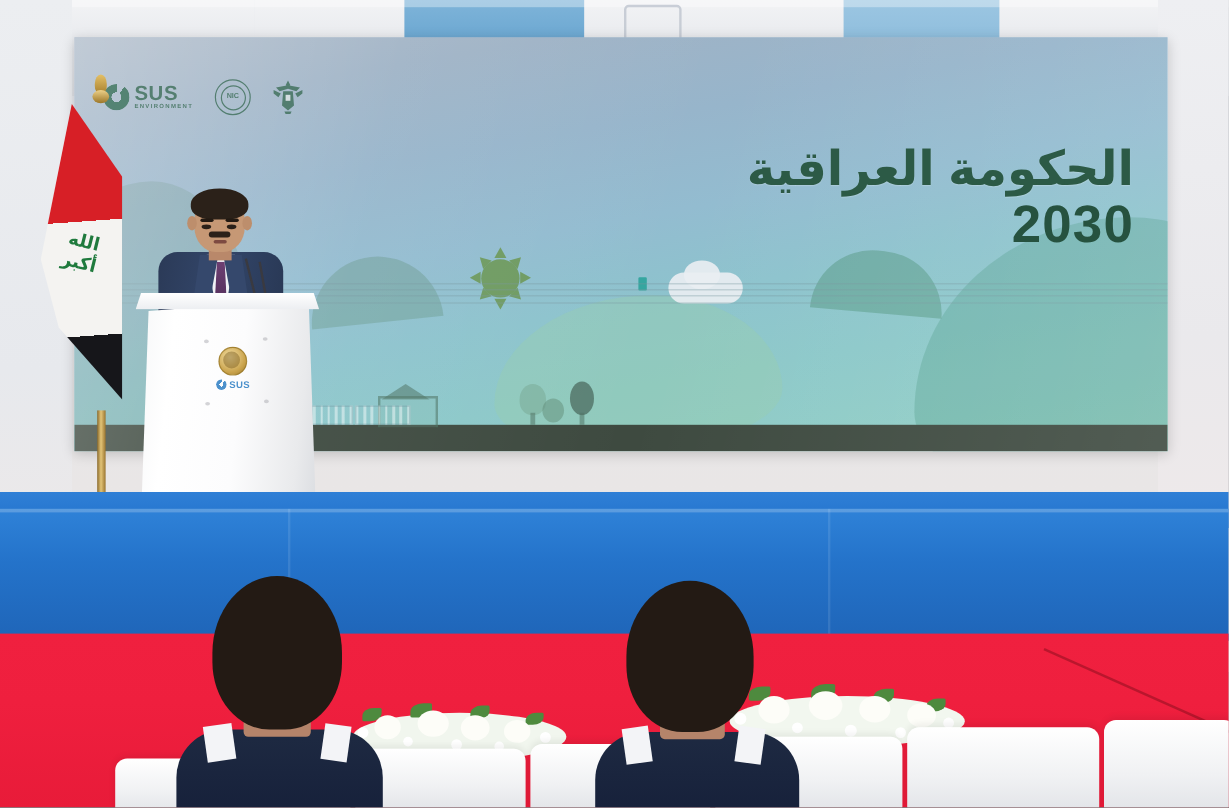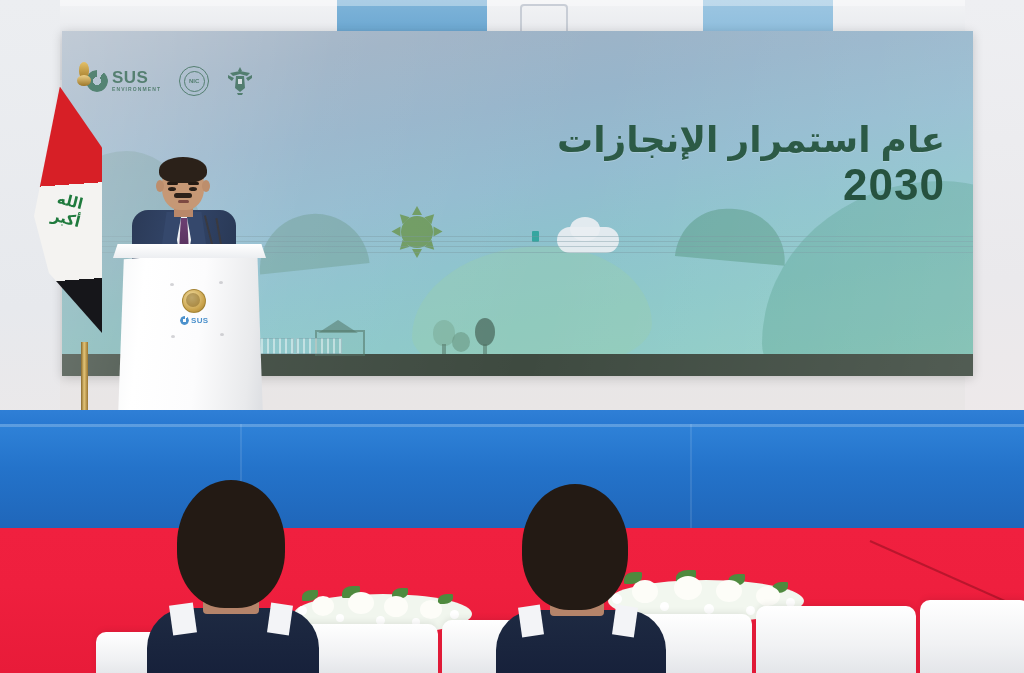"الحكومة العراقية" div.hl1 { html: none -> <div>الحكومة العراقية</div> }
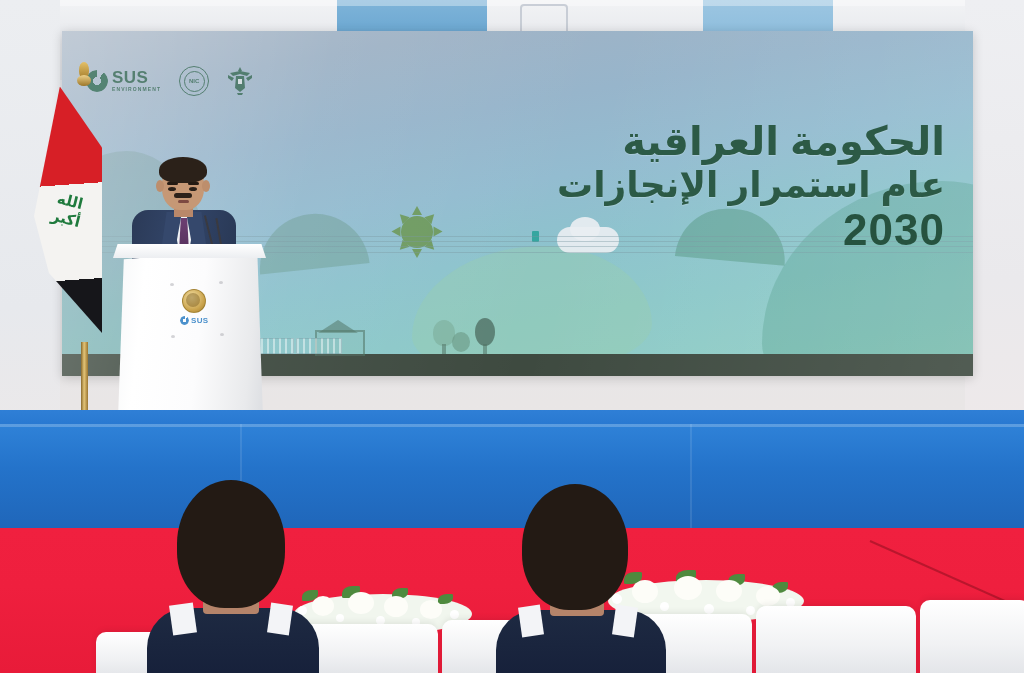"عام استمرار الإنجازات" div.hl2 { html: <div>عام استمرار الإنجازات</div> -> none }
